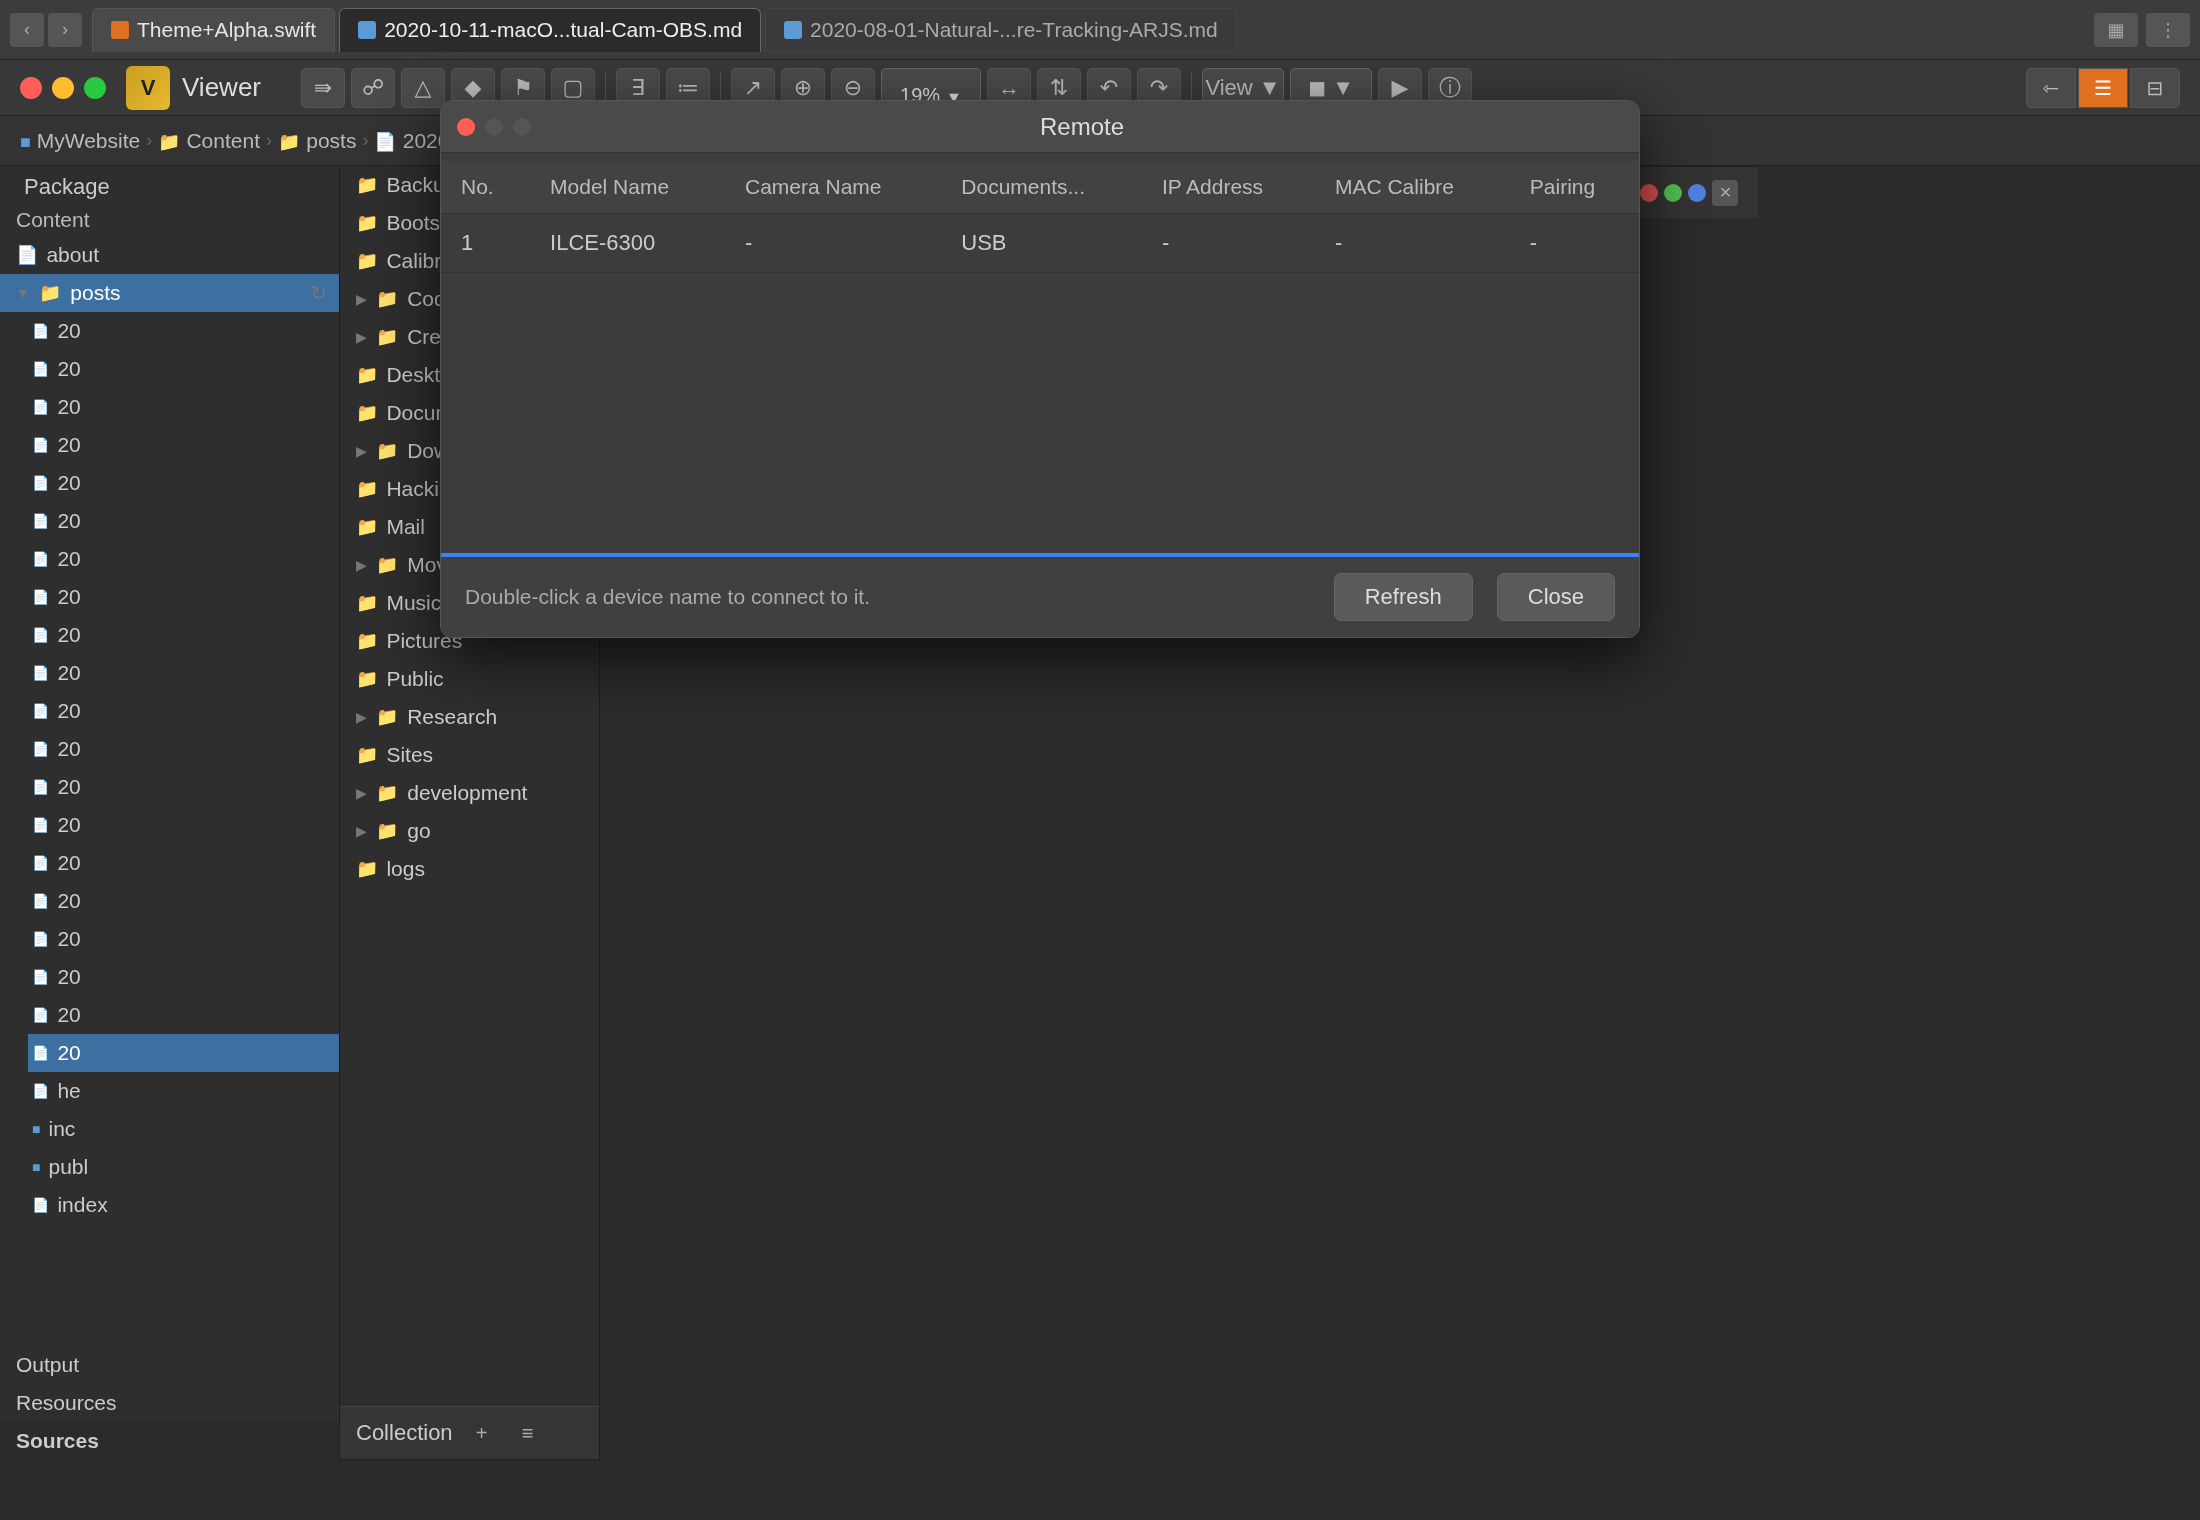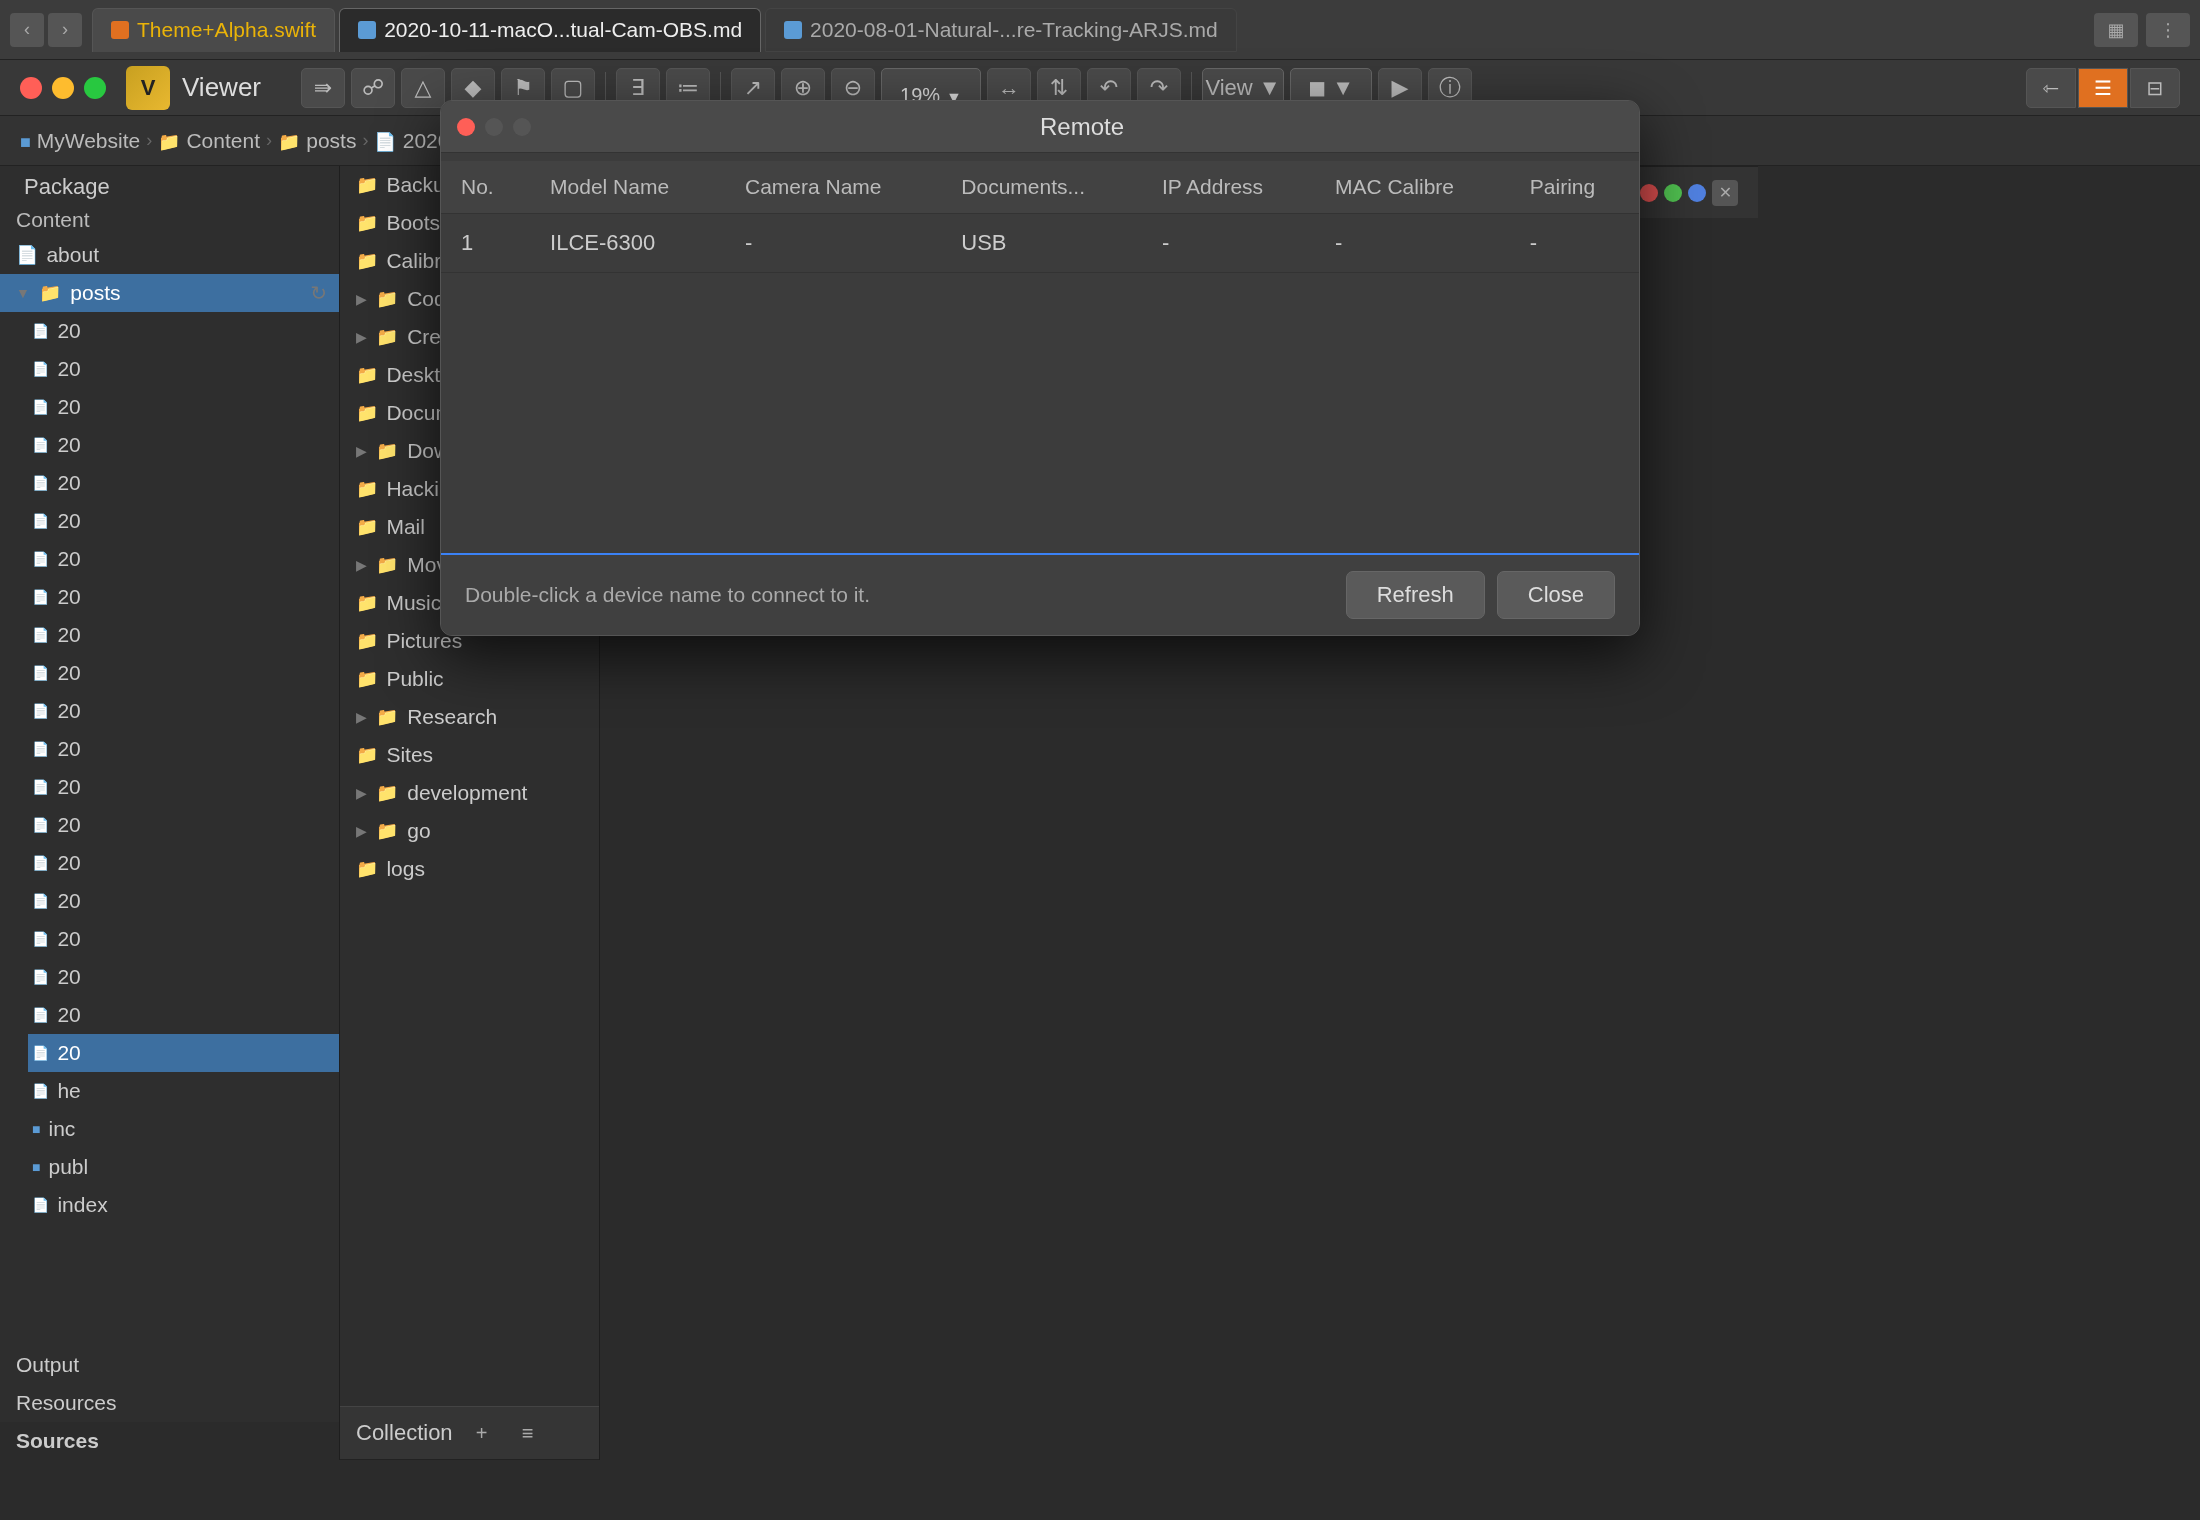"Theme+Alpha.swift" .tab { color: #eab308 -> #e5e5e5 }
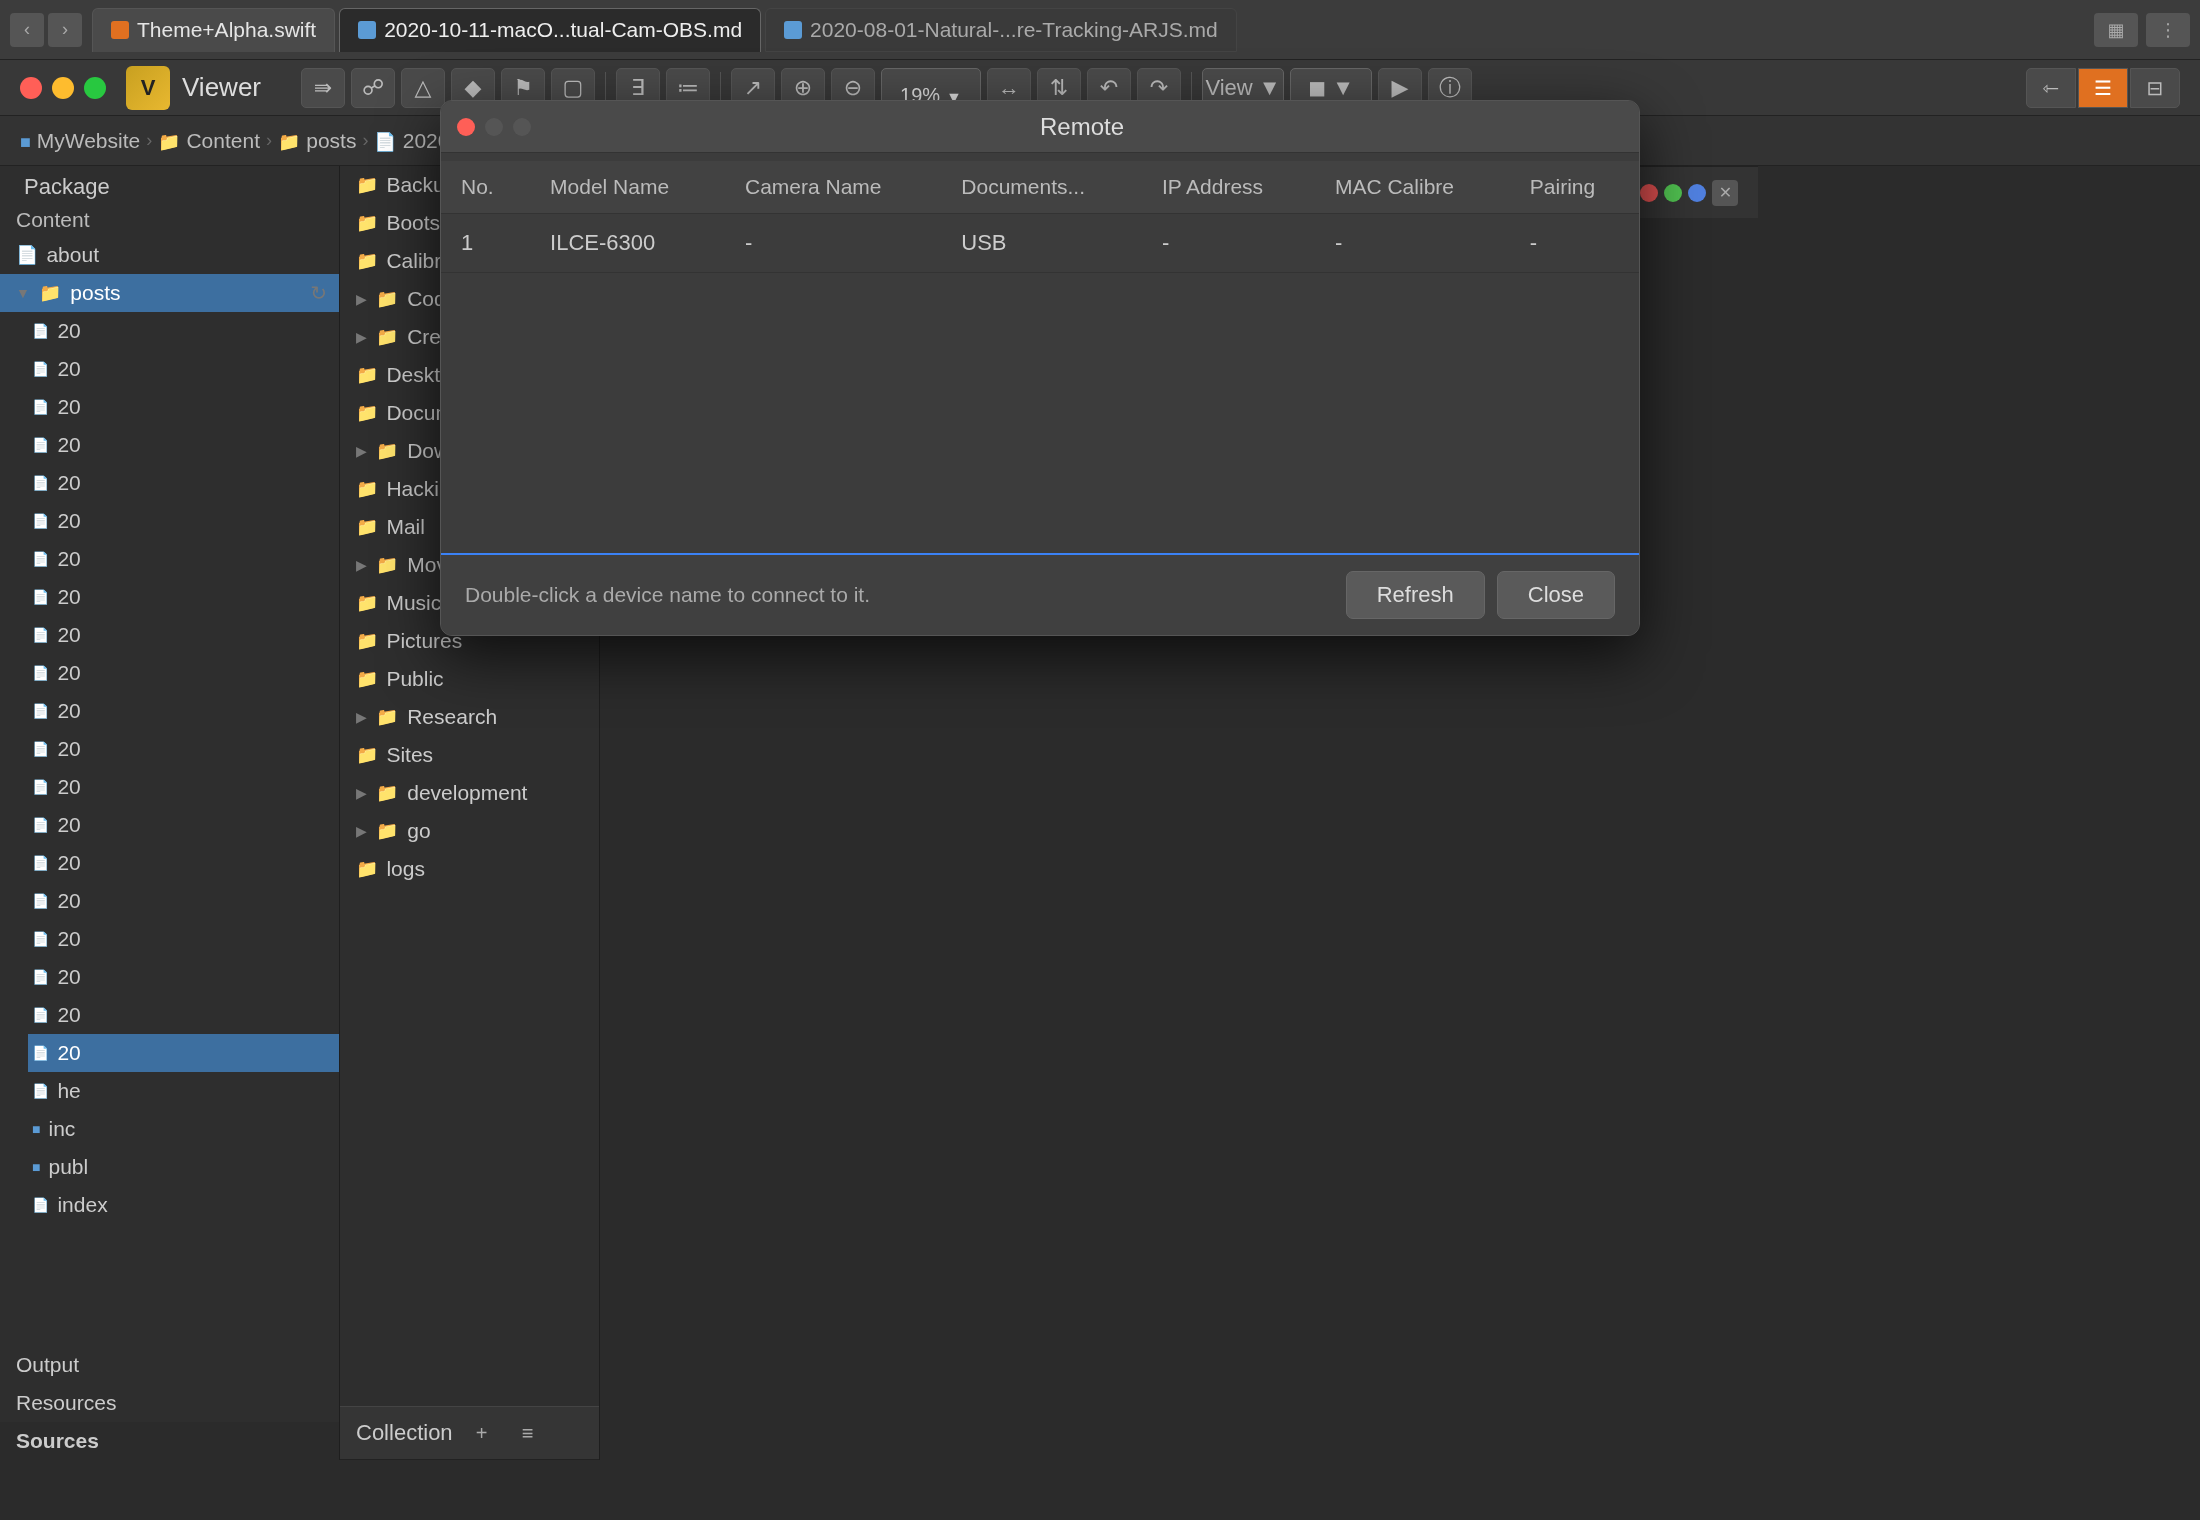"Double-click a device name to" .dialog-footer { border-top: 2px solid #3b82f6 -> 4px solid #3b82f6; gap: 12px -> 24px }
